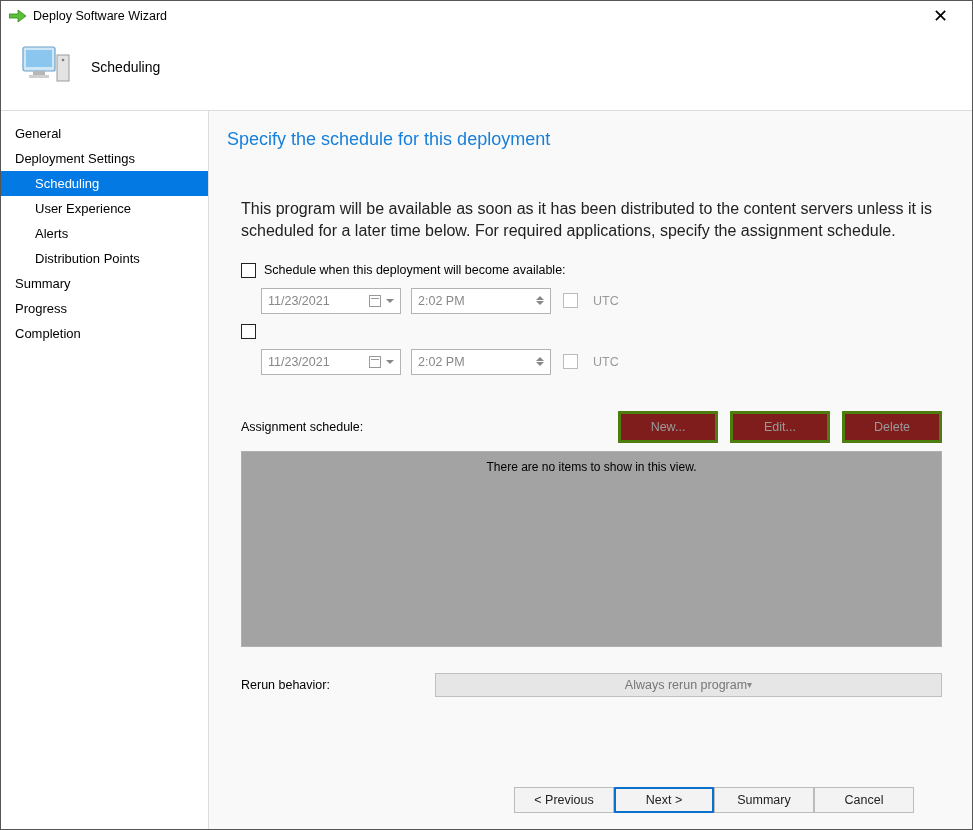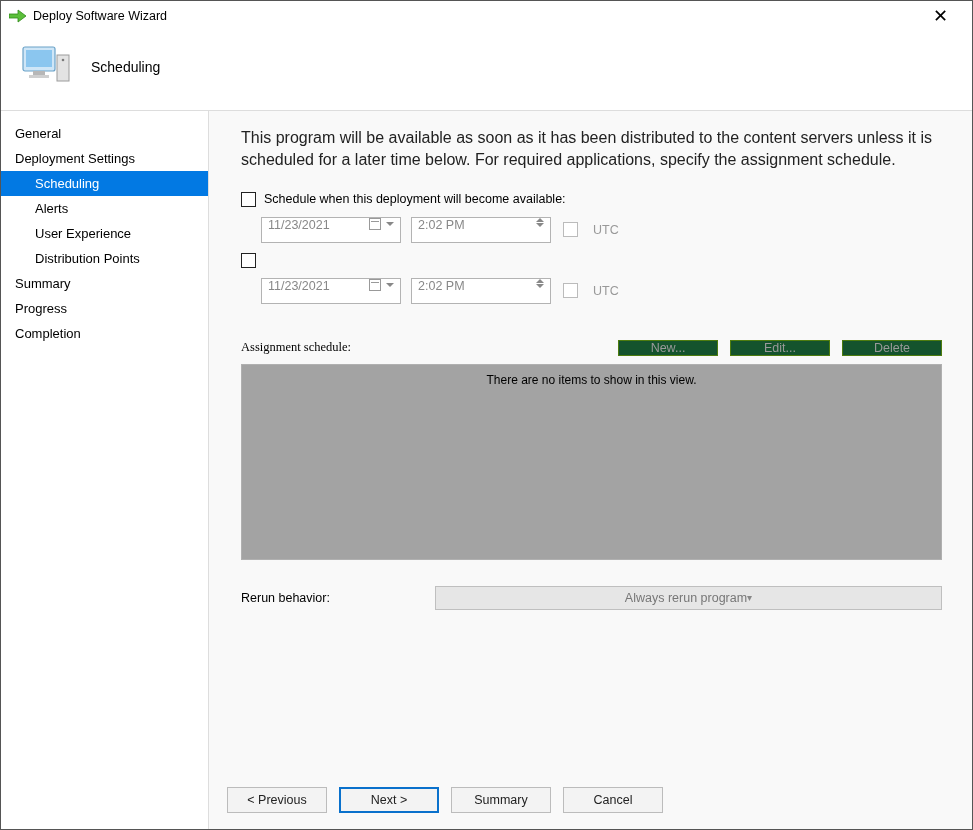"Specify the schedule for this" div.page-heading { html: none -> <div>Specify the schedule for this deployment</div> }
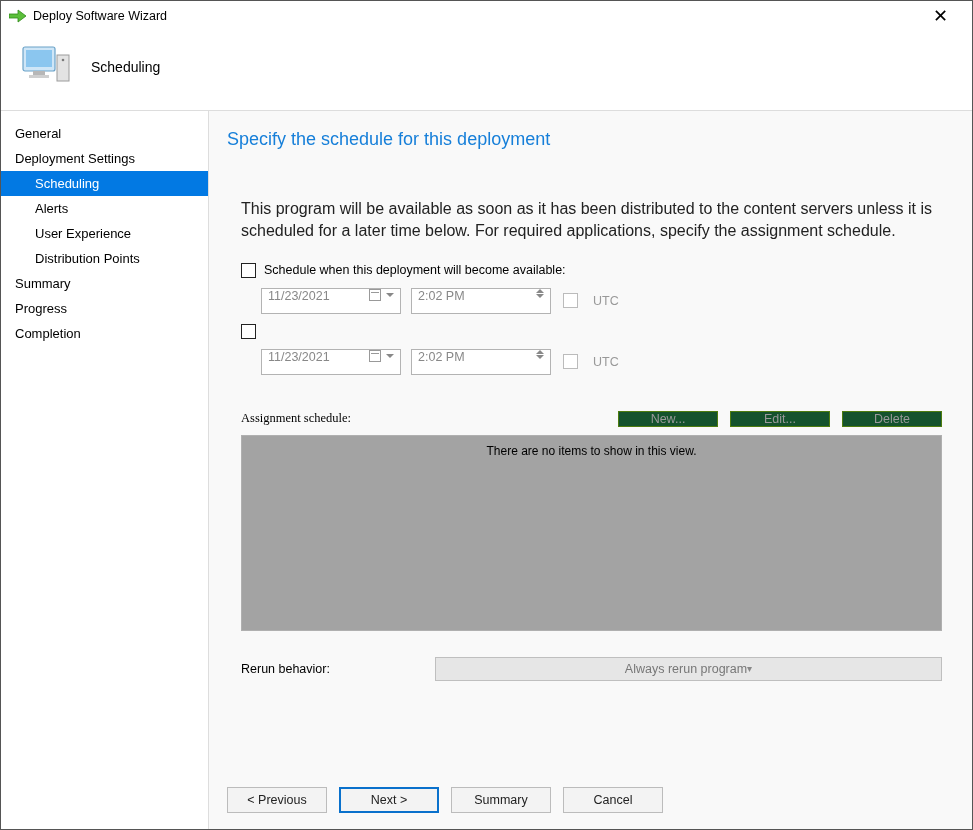"Alerts" div.nav-item { order: before "User Experience" -> after "User Experience" }
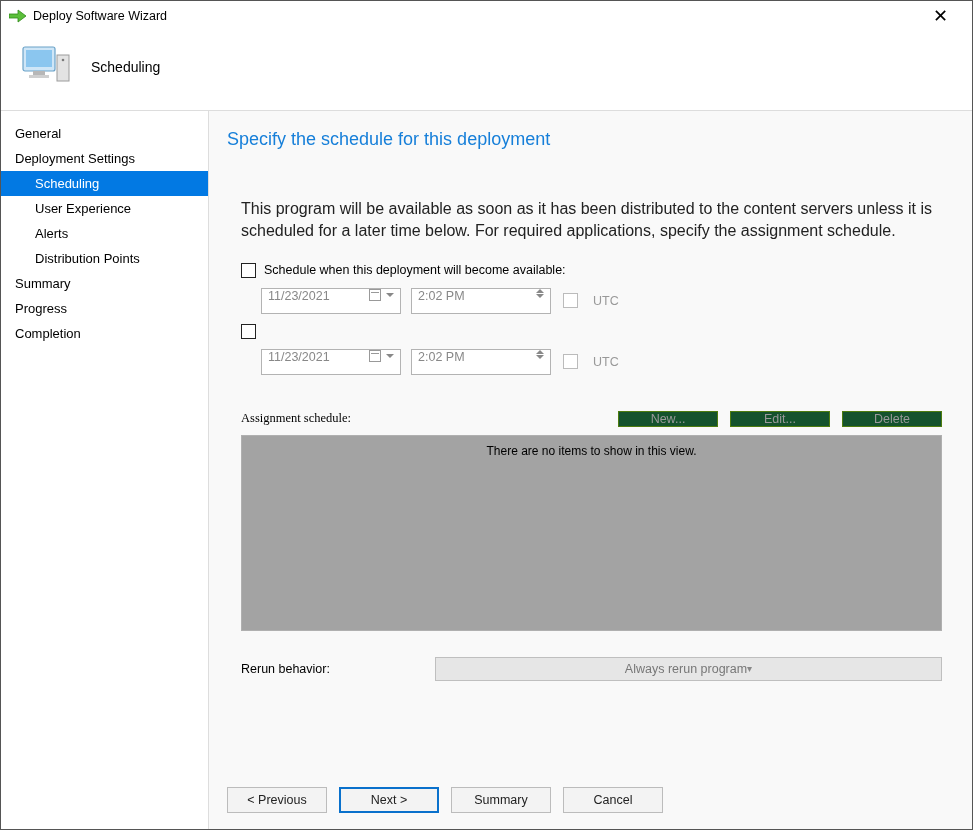"11/23/2021" .txt-input { align-items: flex-start -> center }
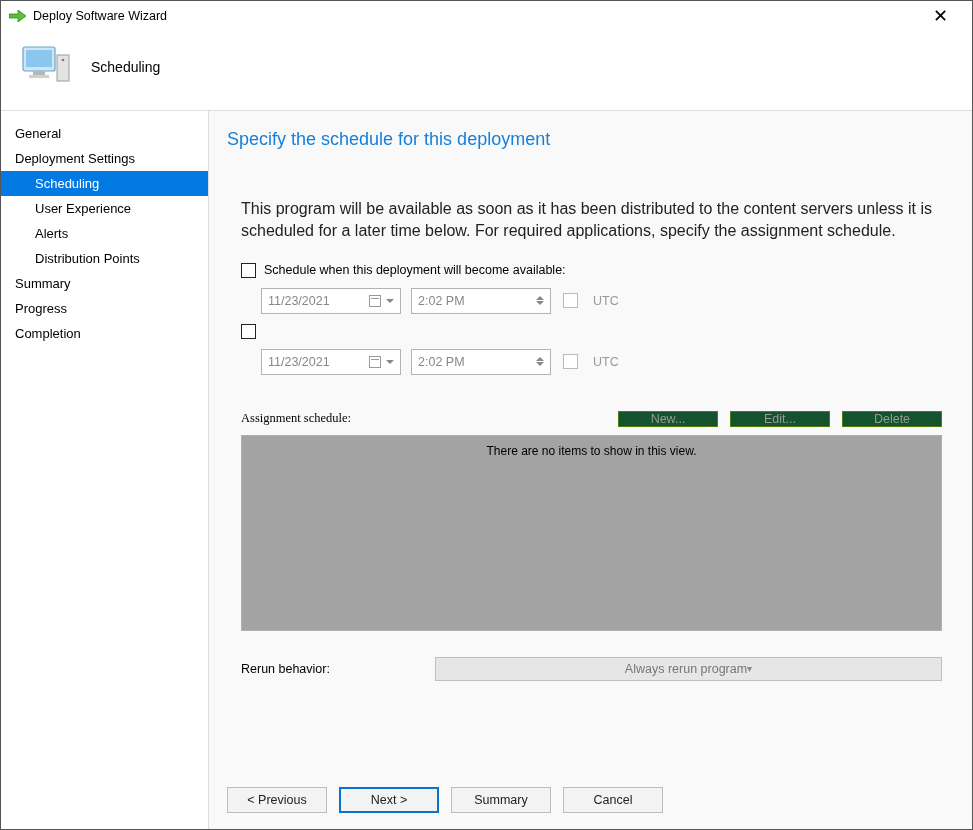"Assignment schedule:" .assign-row .al-label { font-family: Liberation Serif, serif -> none }
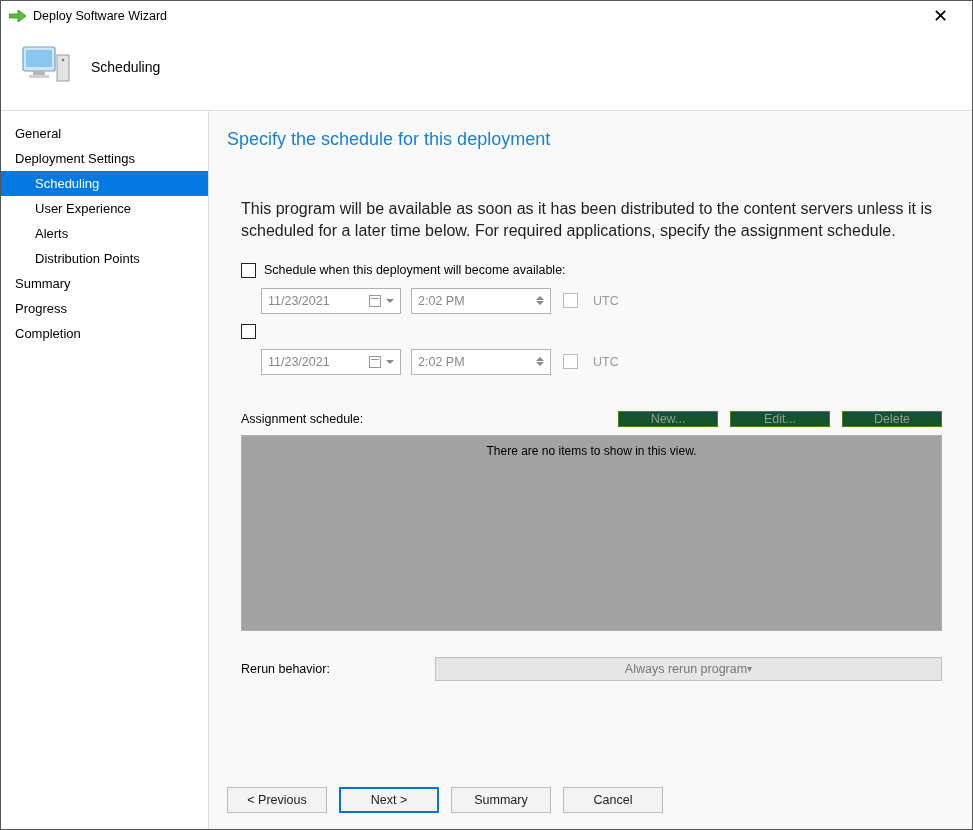"New..." .btn { background: #14532d -> #7f1d1d; border: 1px solid #4d7c0f -> 3px solid #4d7c0f; height: 16px -> 32px }
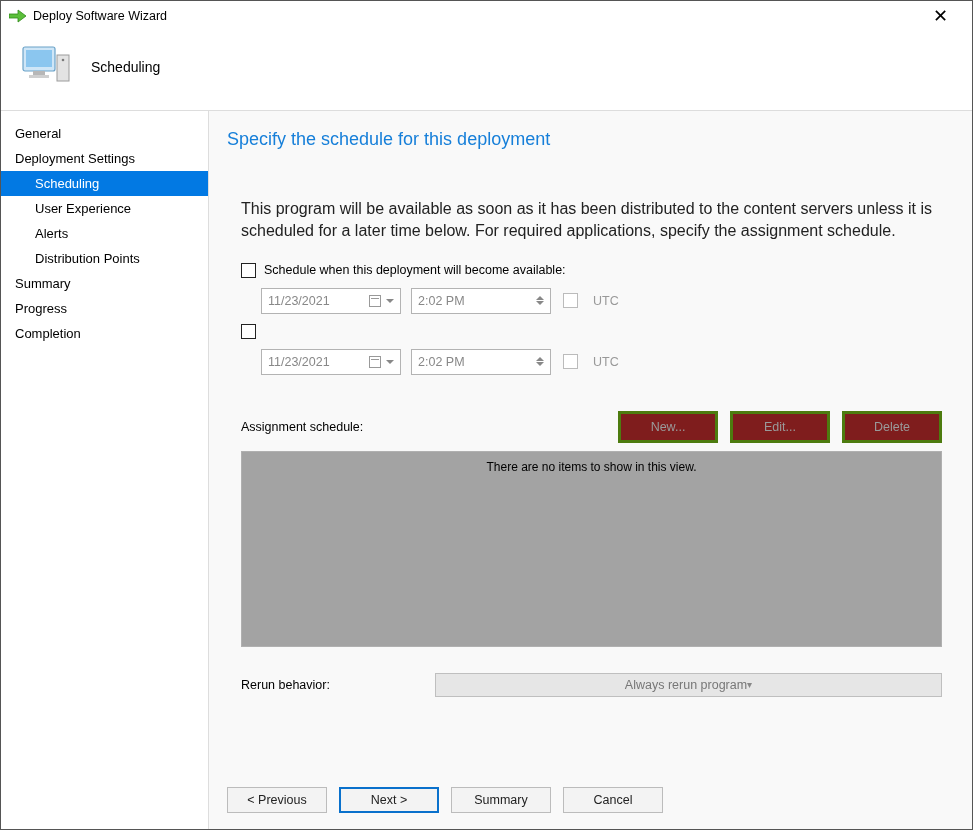"< Previous" .footer { gap: 12px -> none; justify-content: none -> flex-end }
